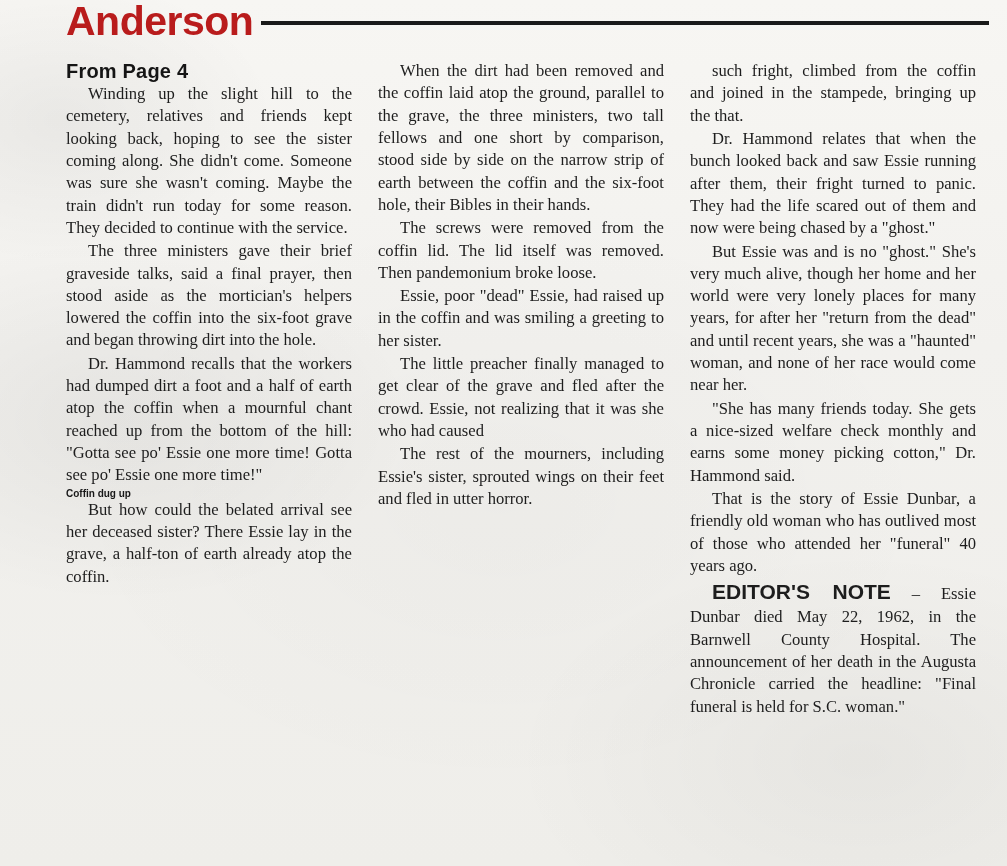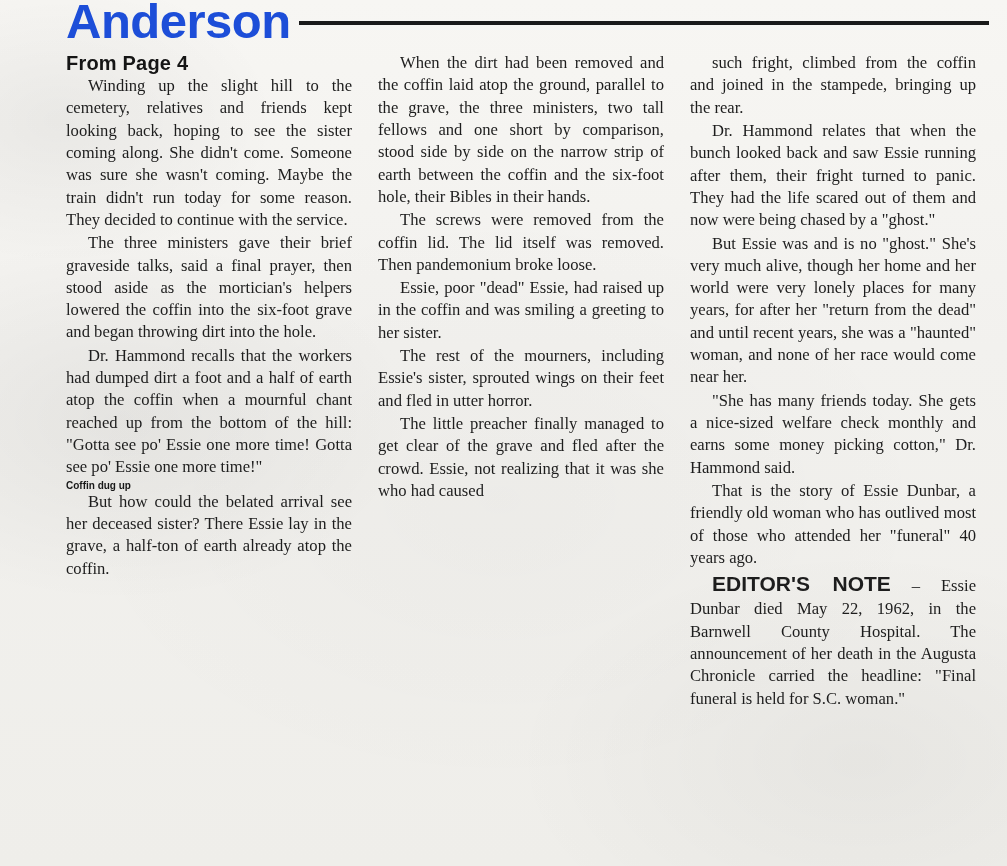"Anderson" .masthead-title { color: #1d4ed8 -> #b91c1c; font-size: 49px -> 41px }
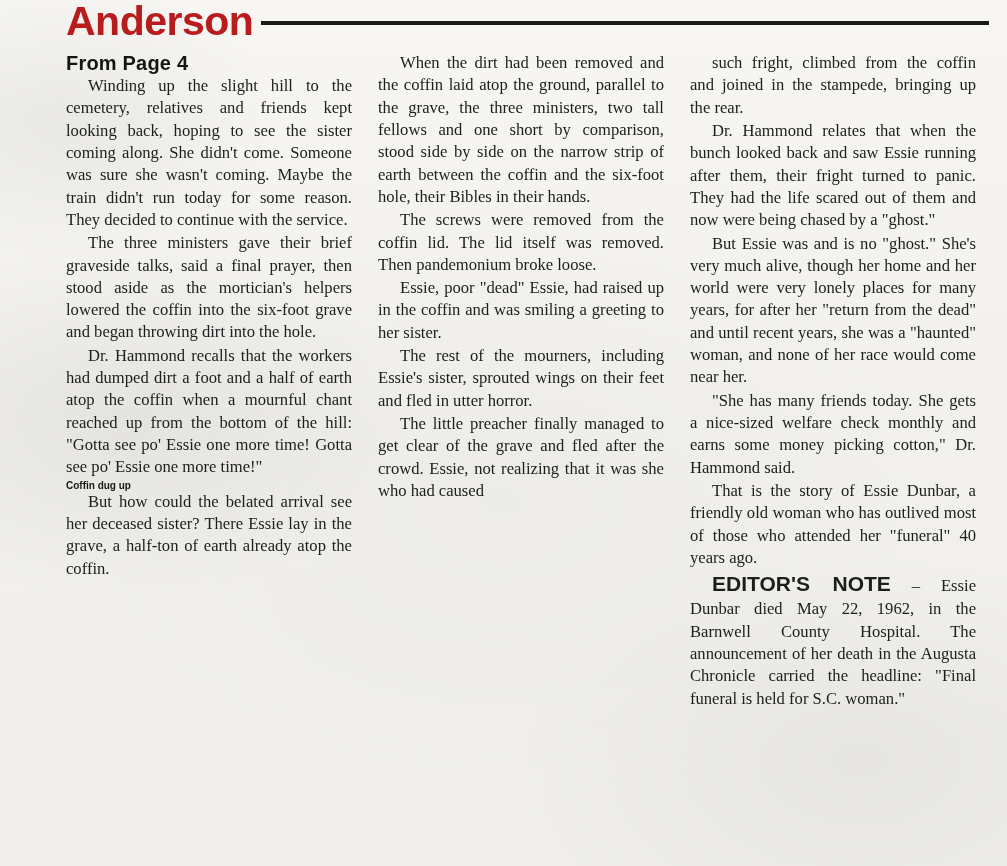"From Page 4" .columns { margin-top: 8px -> 16px }
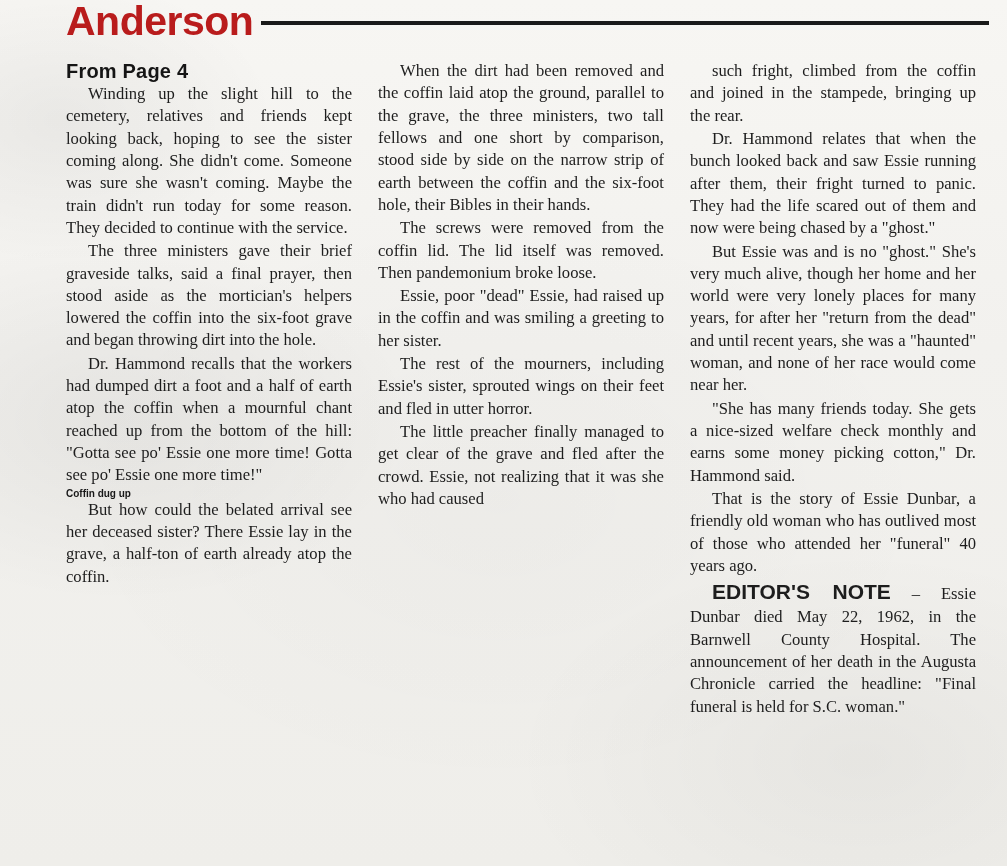"such fright, climbed from the" p { text: rear -> that }
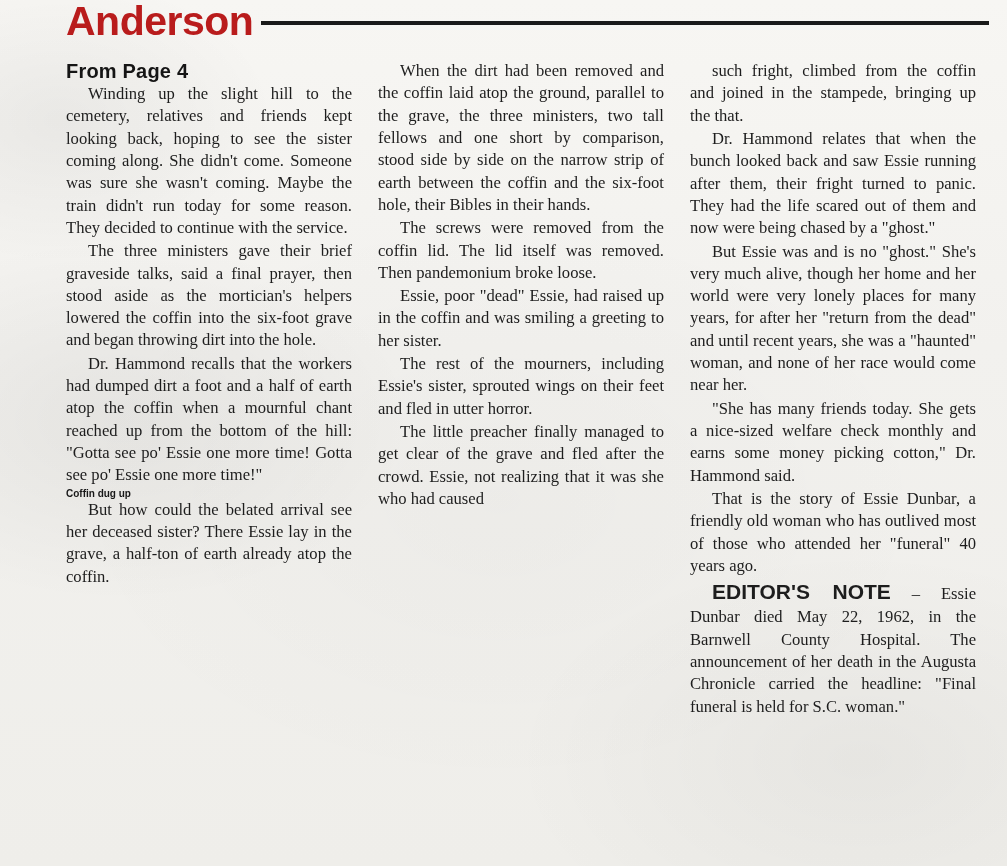"The rest of the mourners," p { order: before "The little preacher finally managed" -> after "The little preacher finally managed" }
